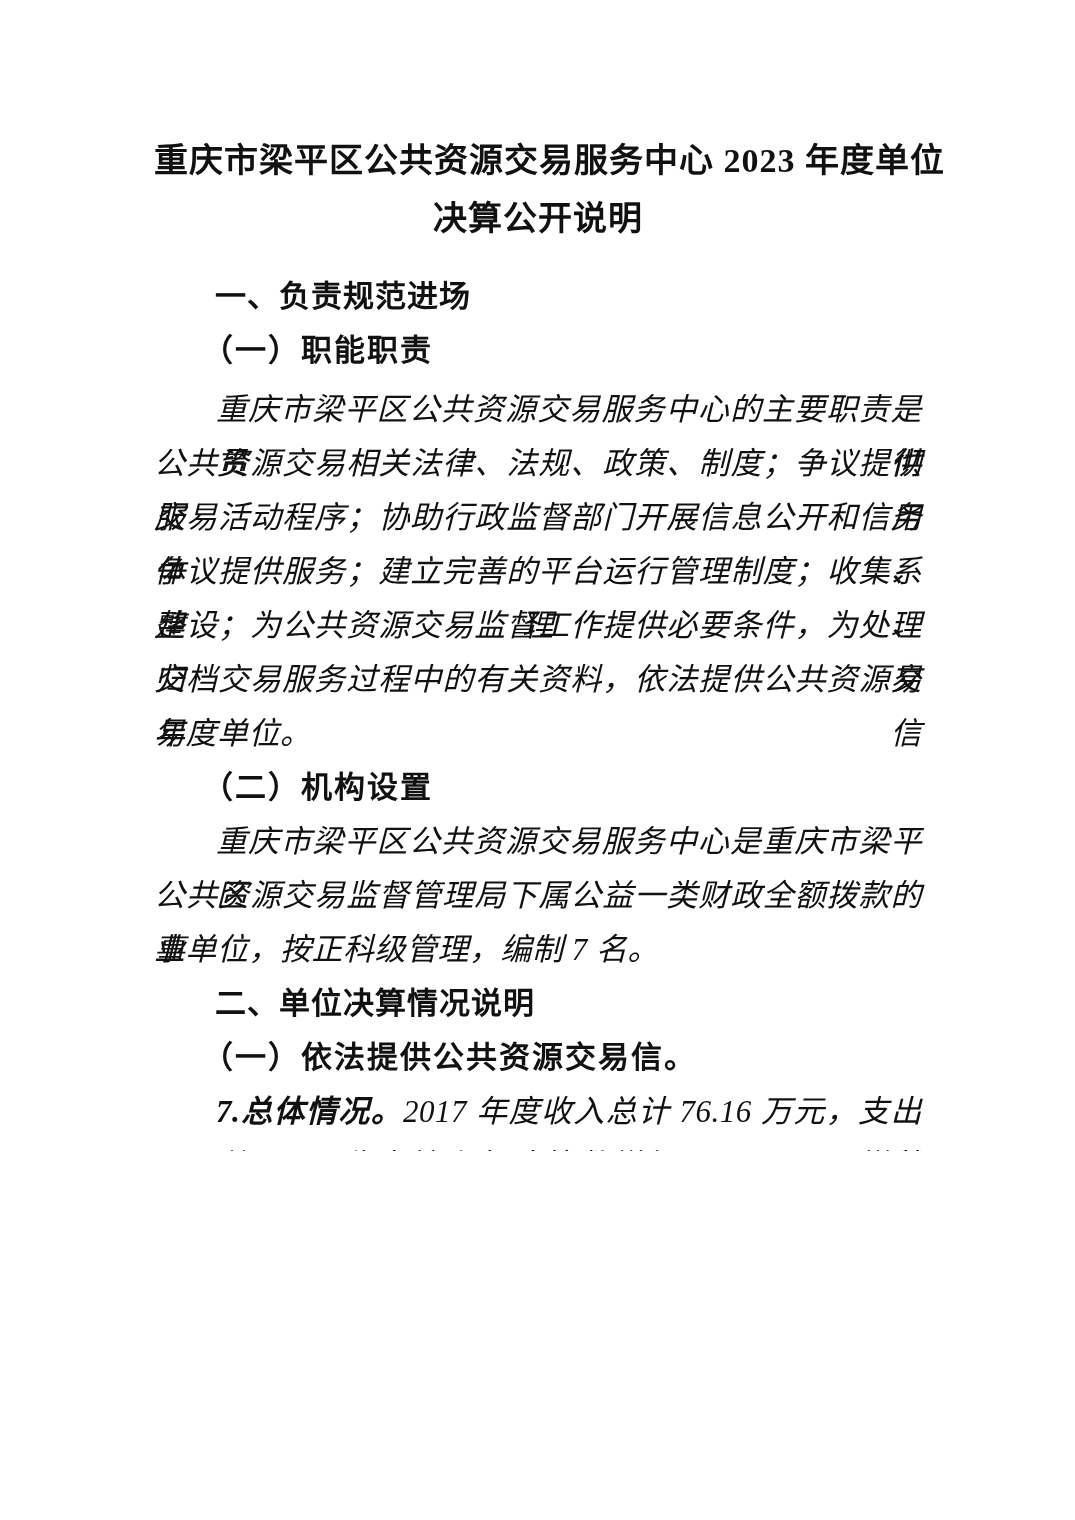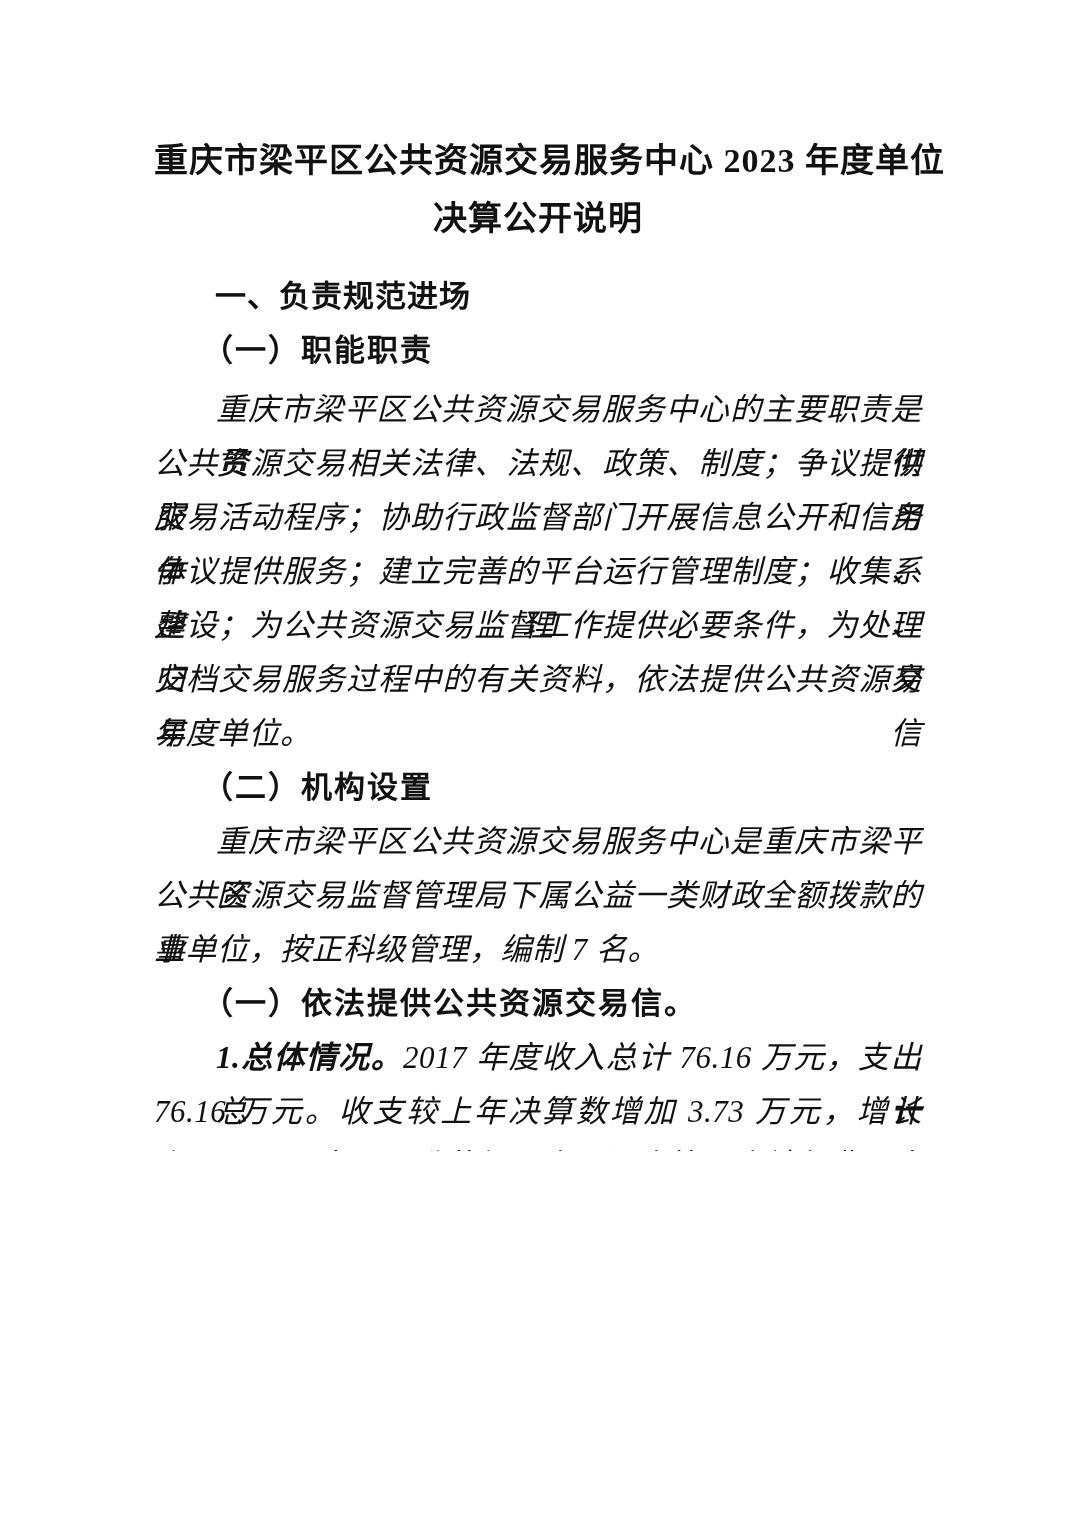"二、单位决算情况说明" div.line { html: none -> <div>二、单位决算情况说明</div> }
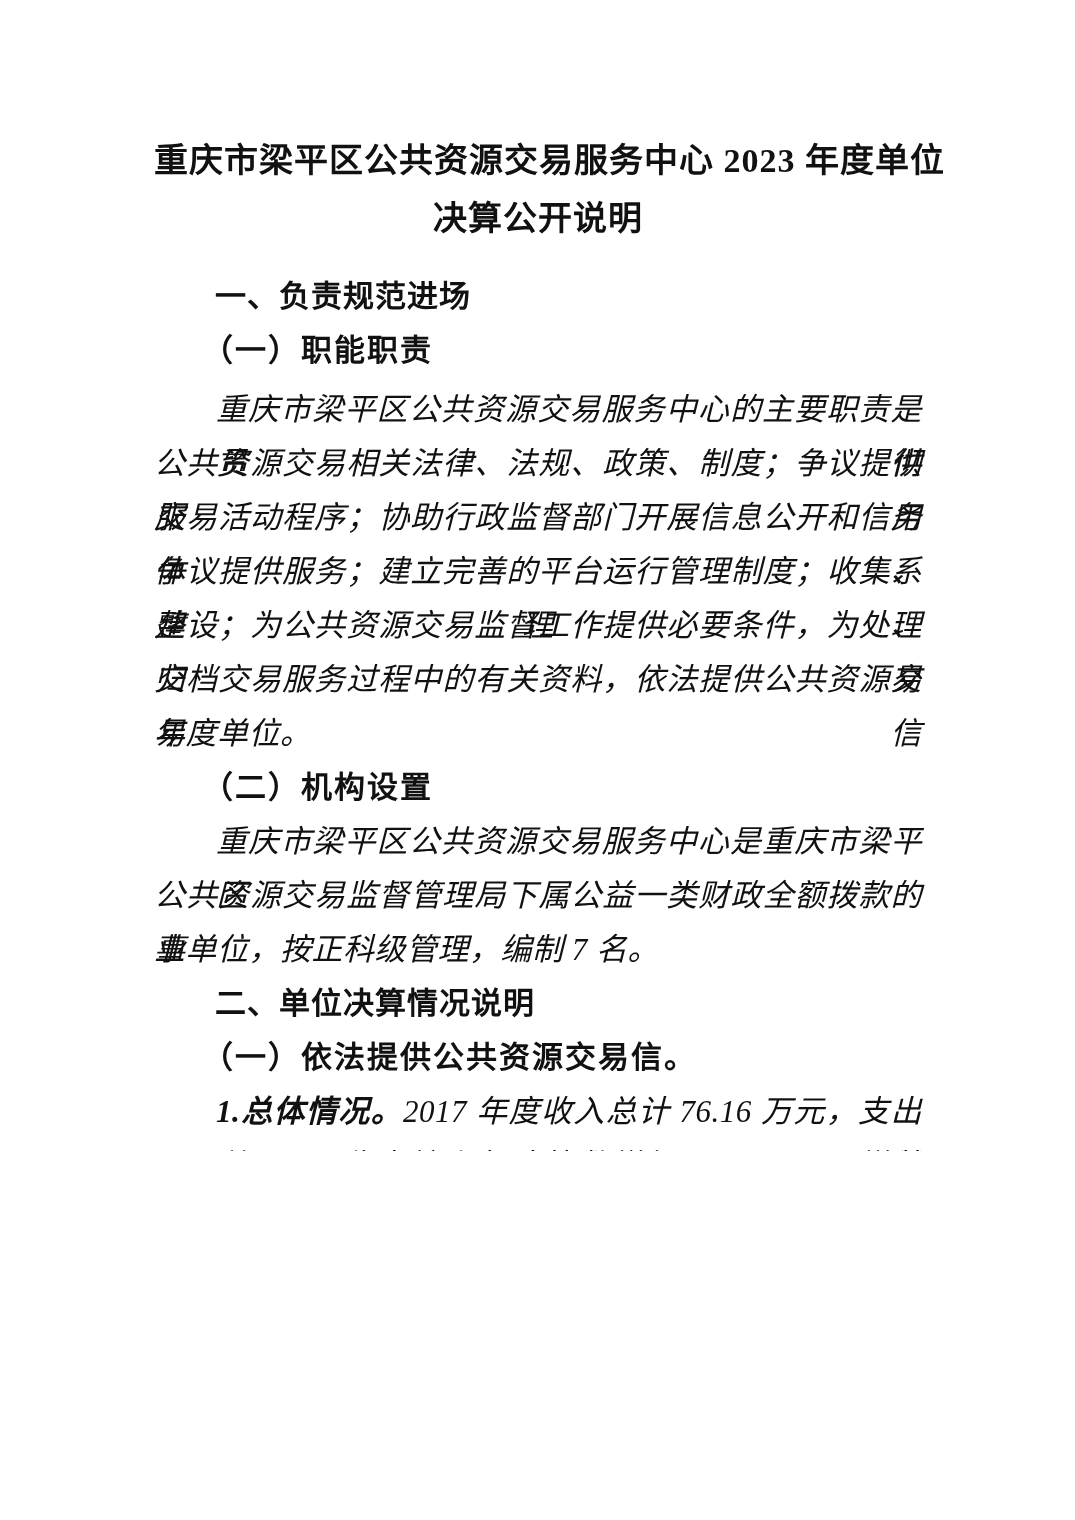"1.总体情况。" span.bold-lead { text: 1 -> 7 }
